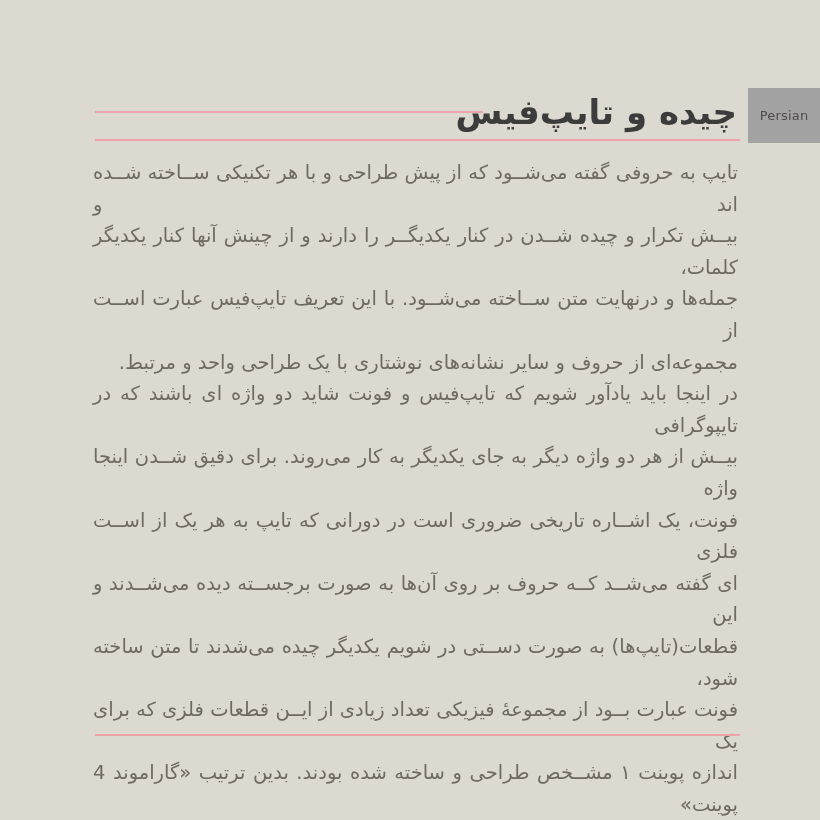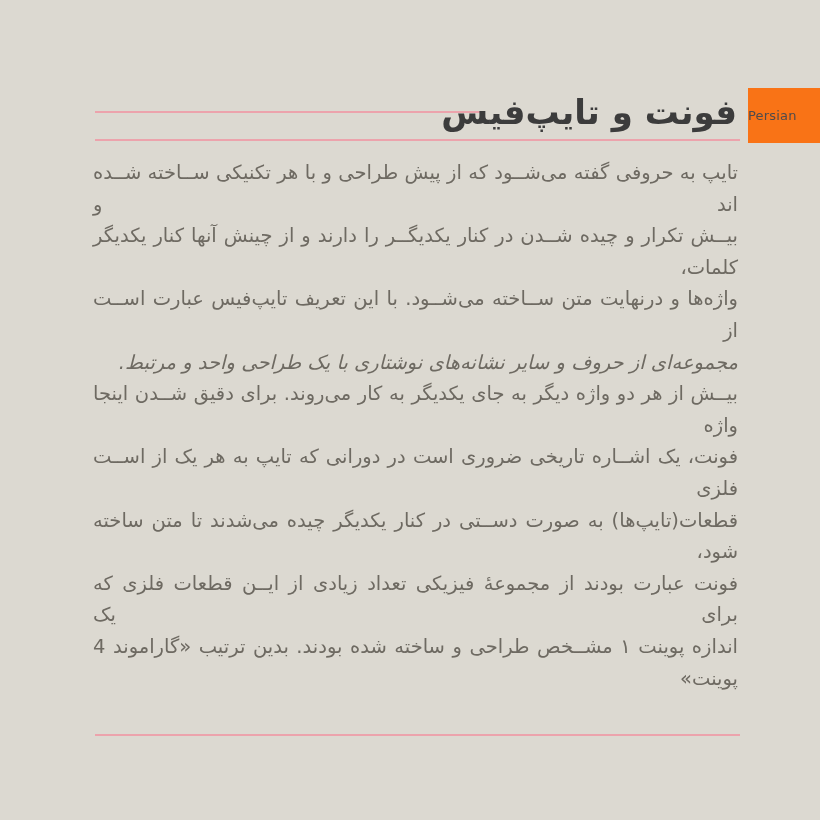"فونت و تایپفیس" h1.title { text: فونت -> چیده }
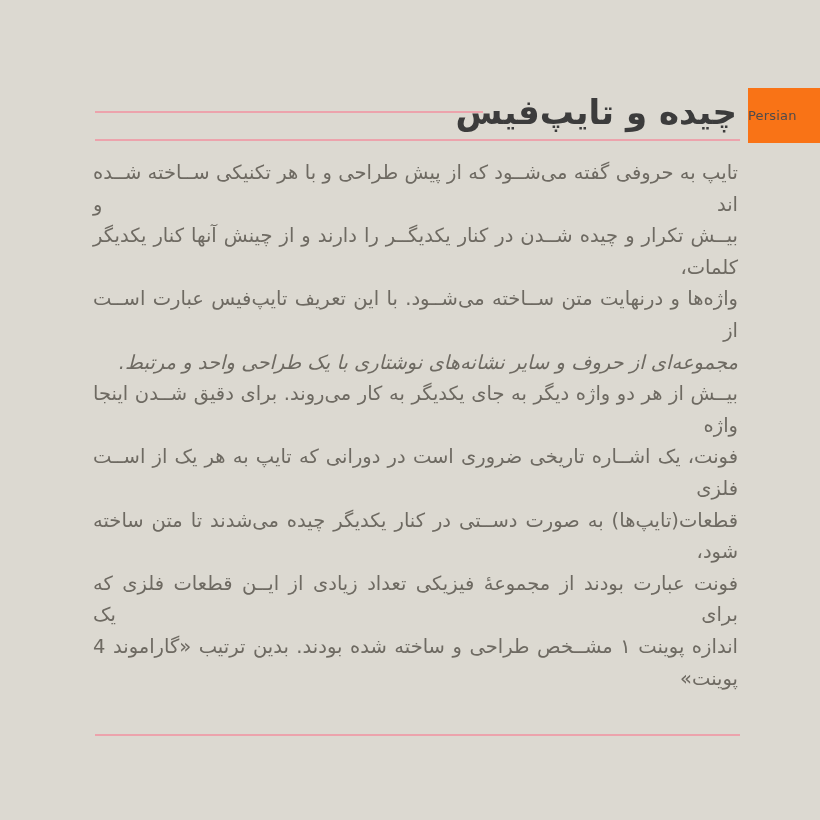"Persian" .lang-tab { background: #f97316 -> #a3a3a3; justify-content: none -> center }
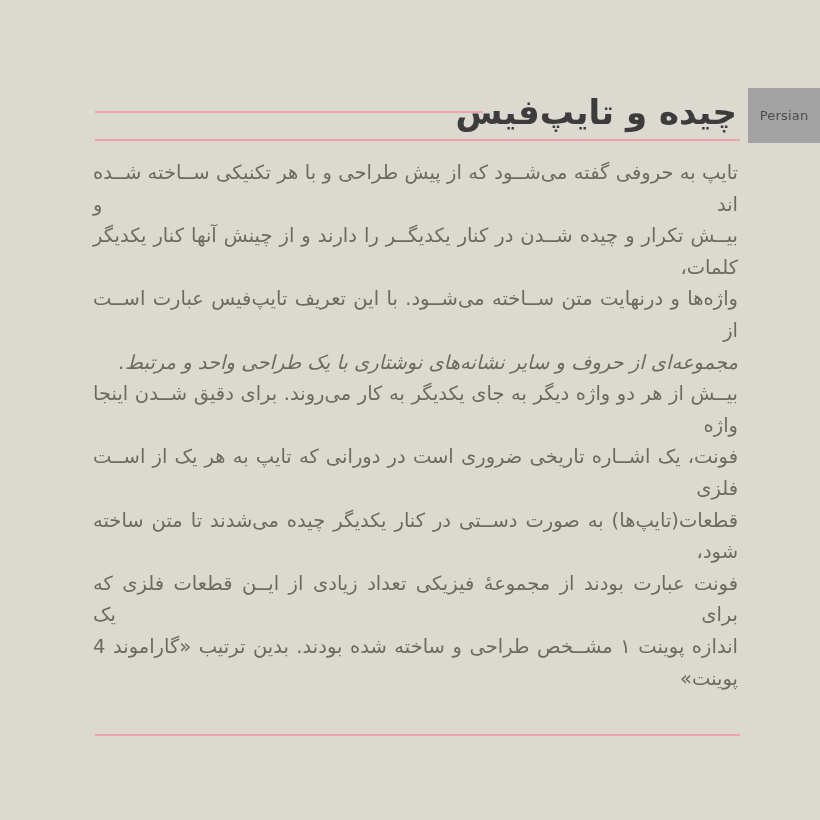"واژه‌ها و درنهایت متن ســاخته" div.line { text: واژه -> جمله }
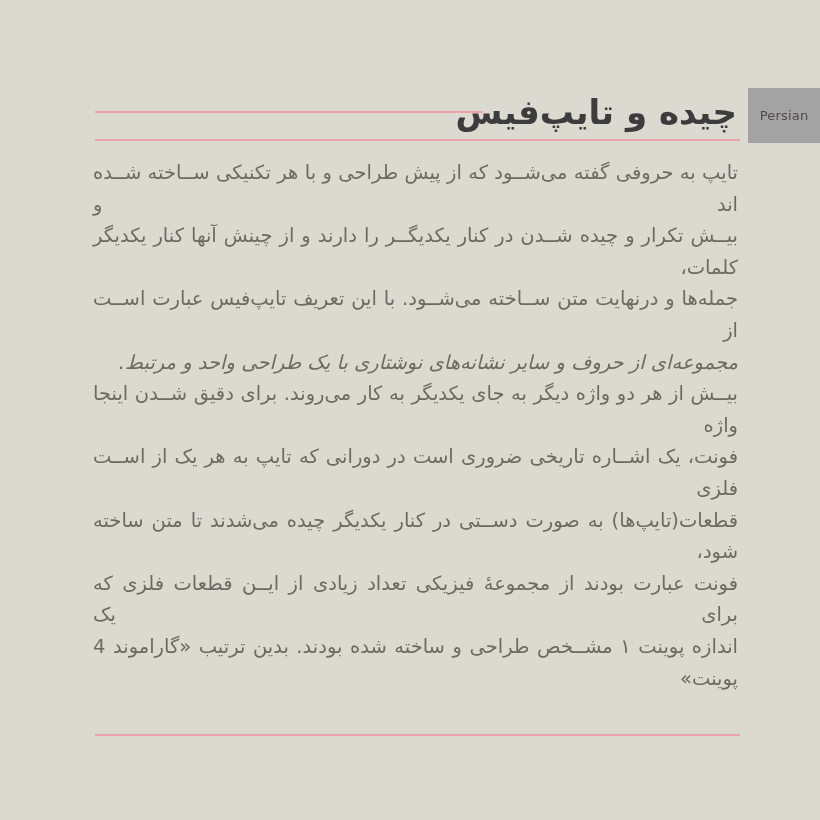"مجموعه‌ای از حروف و سایر" .line.para-end { font-style: italic -> none }
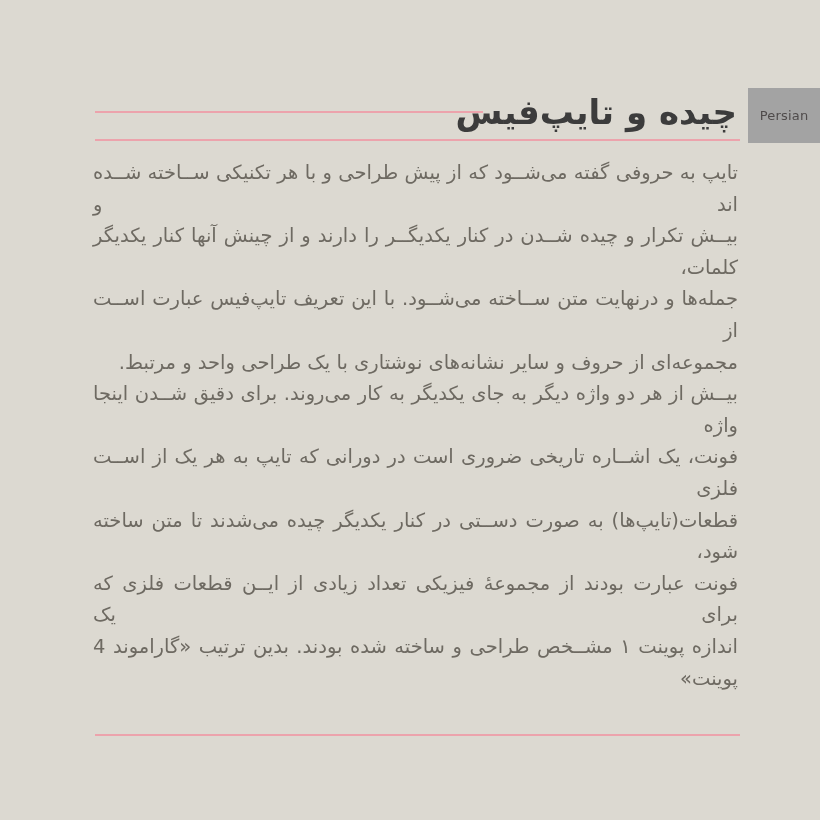"در اینجا باید یادآور شویم" div.line { html: none -> <div>در اینجا باید یادآور شویم که تایپ‌فیس و فونت شاید دو واژه ای باشند که در تایپوگرافی</div> }
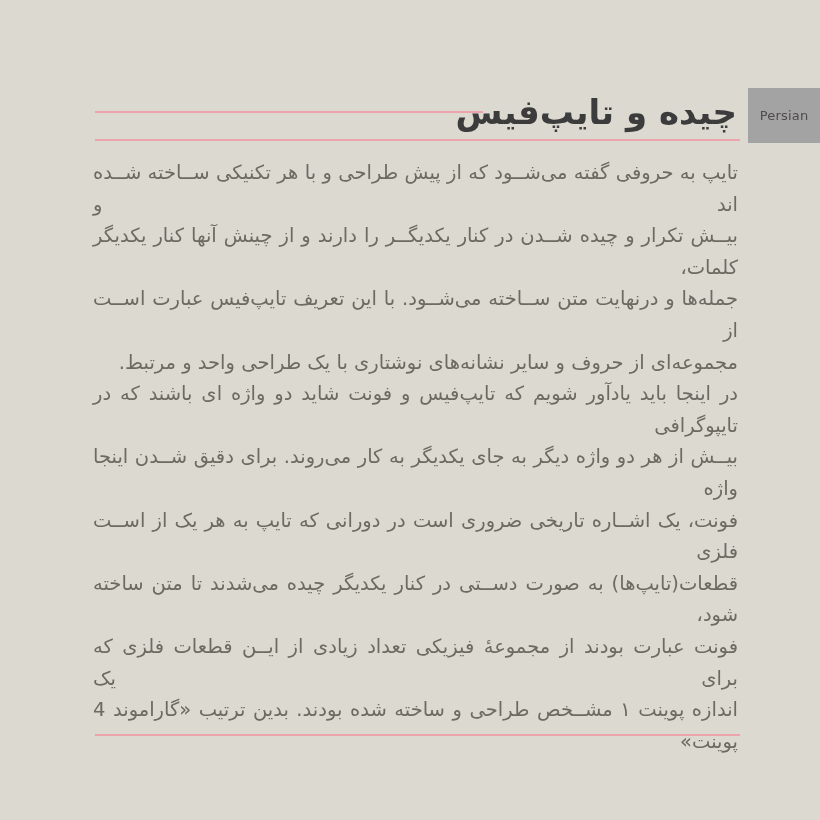"ای گفته می‌شــد کــه حروف" div.line { html: none -> <div>ای گفته می‌شــد کــه حروف بر روی آن‌ها به صورت برجســته دیده می‌شــدند و این</div> }
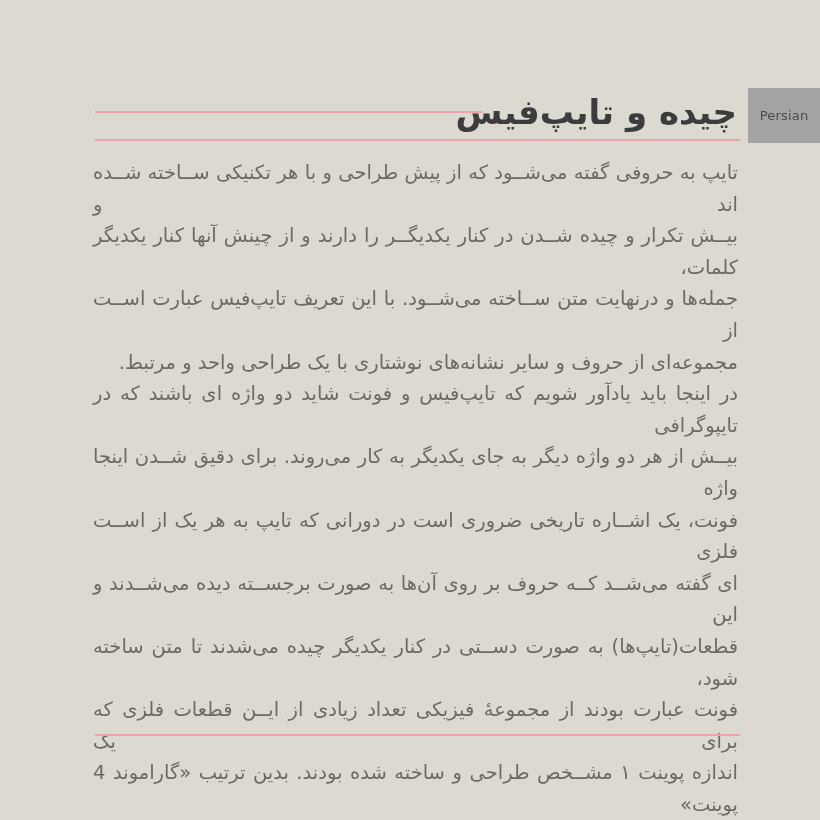"قطعات(تایپ‌ها) به صورت دســتی در" div.line { text: کنار -> شویم }
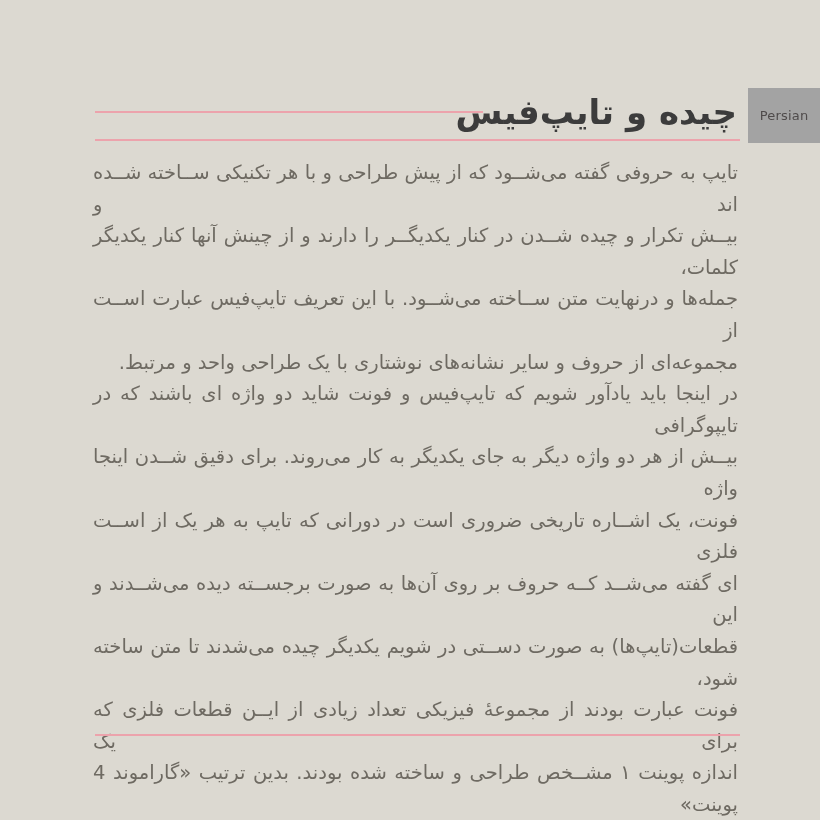"فونت عبارت بودند از مجموعهٔ" div.line { text: بودند -> بــود }
